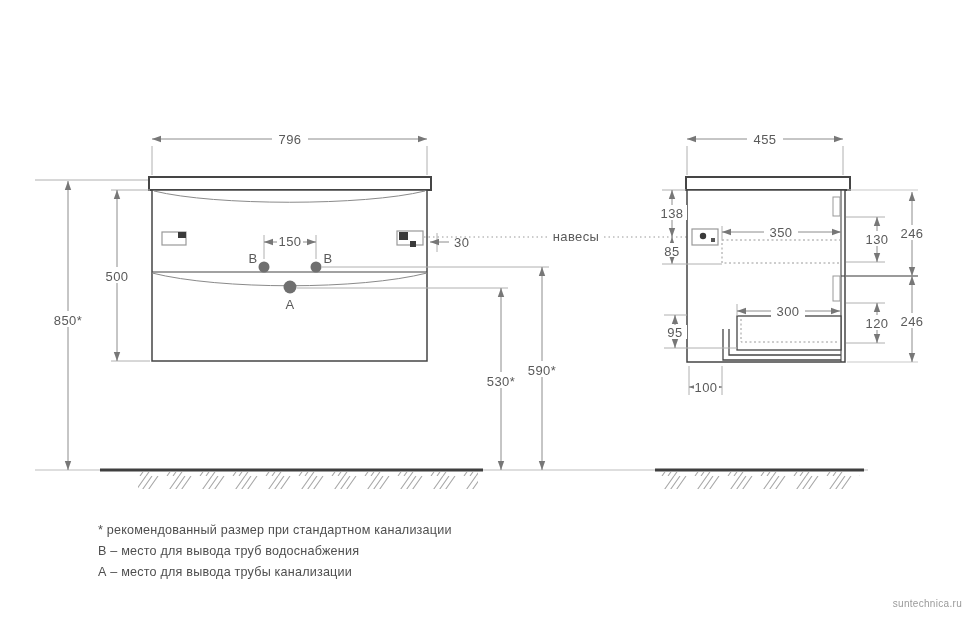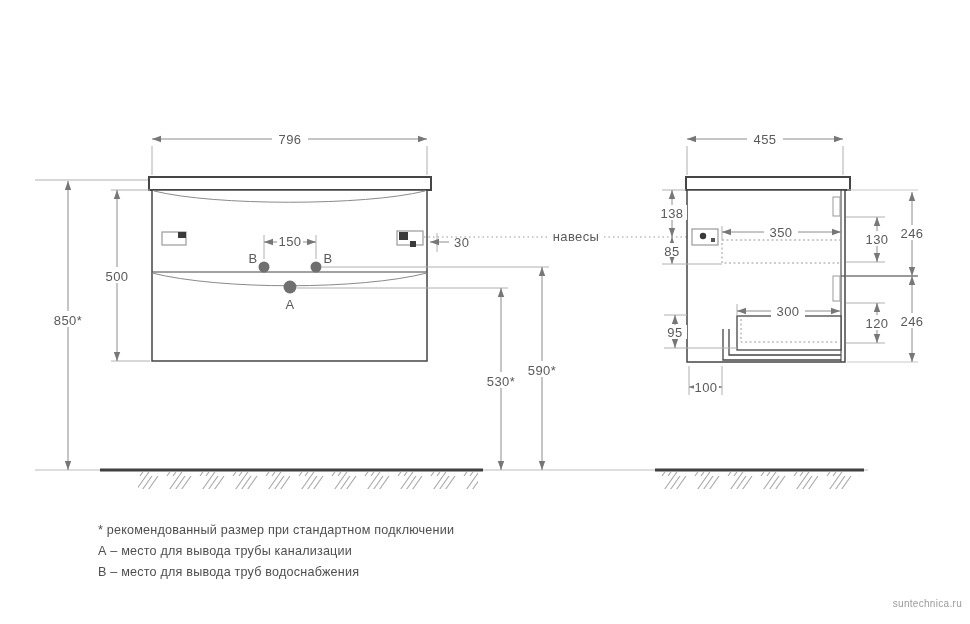"* рекомендованный размер при стандартном" div { text: подключении -> канализации }
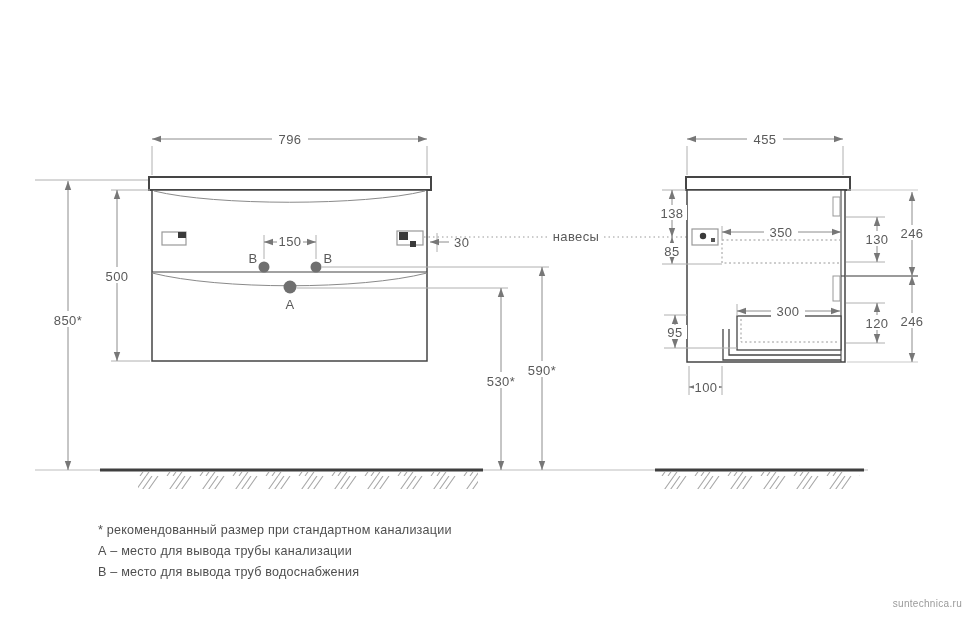"А – место для вывода" div { order: before "В – место для вывода" -> after "В – место для вывода" }
